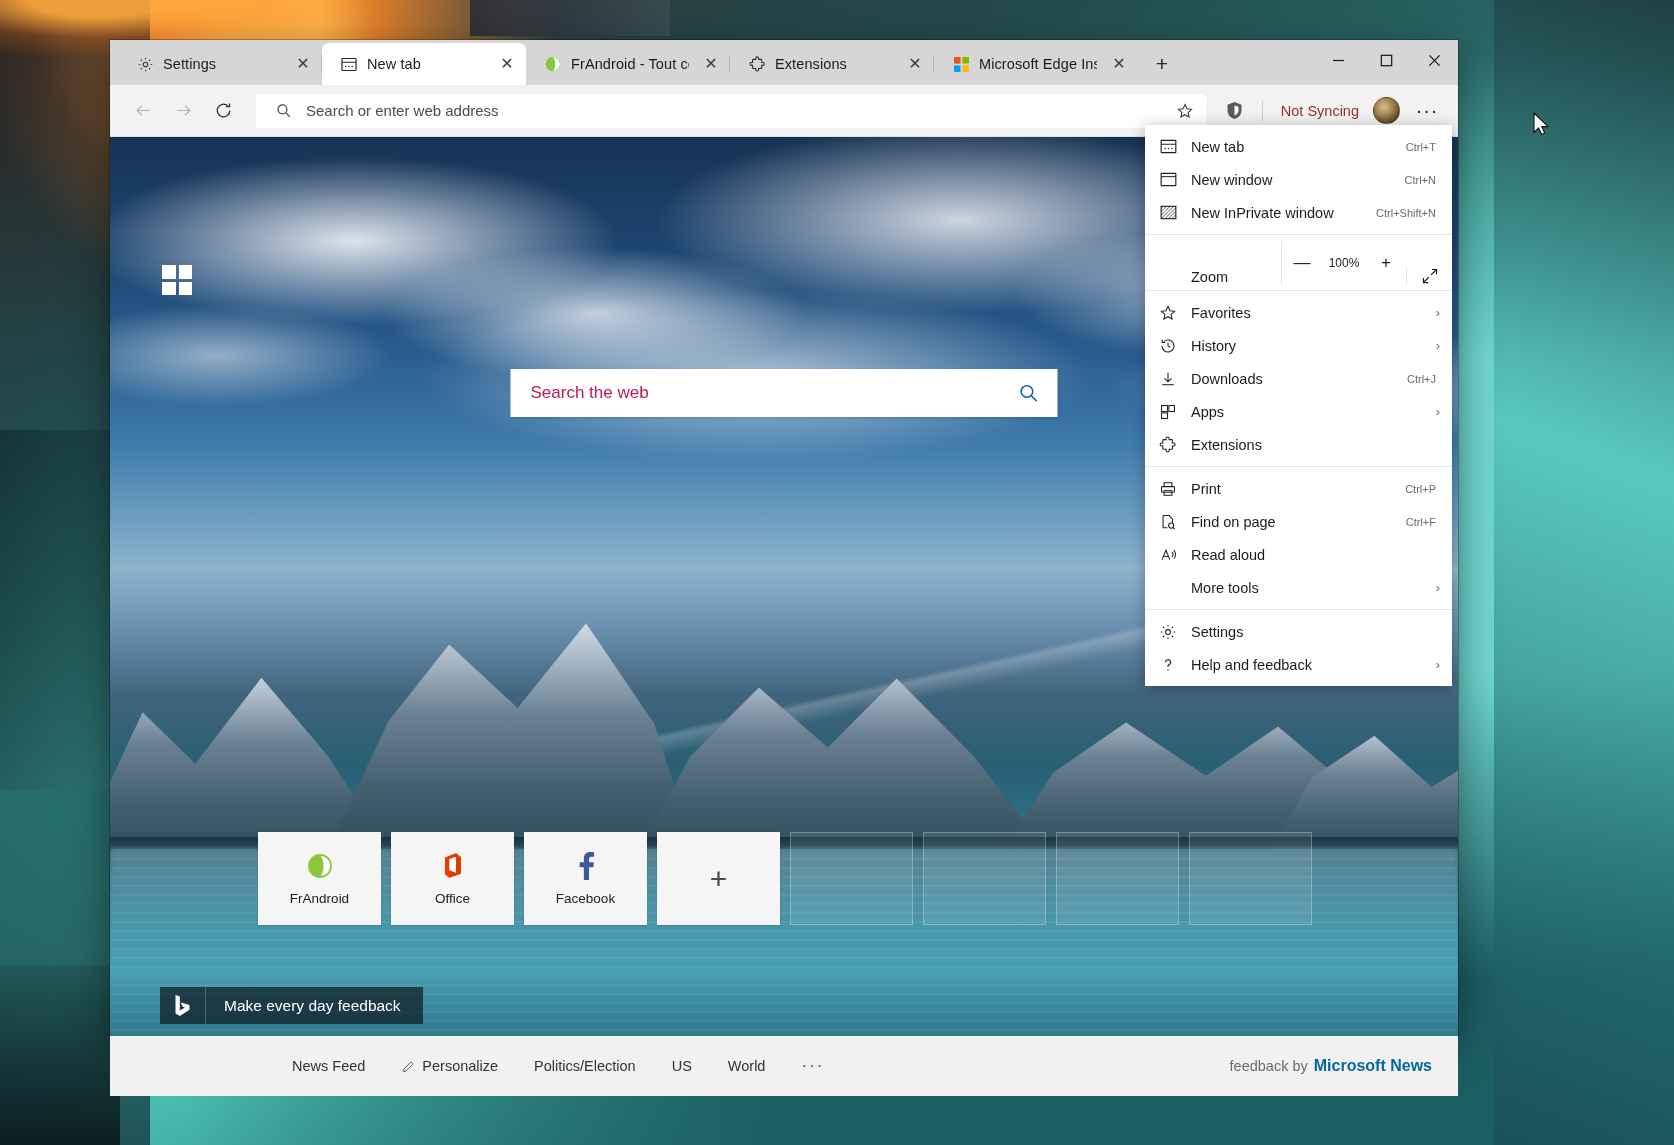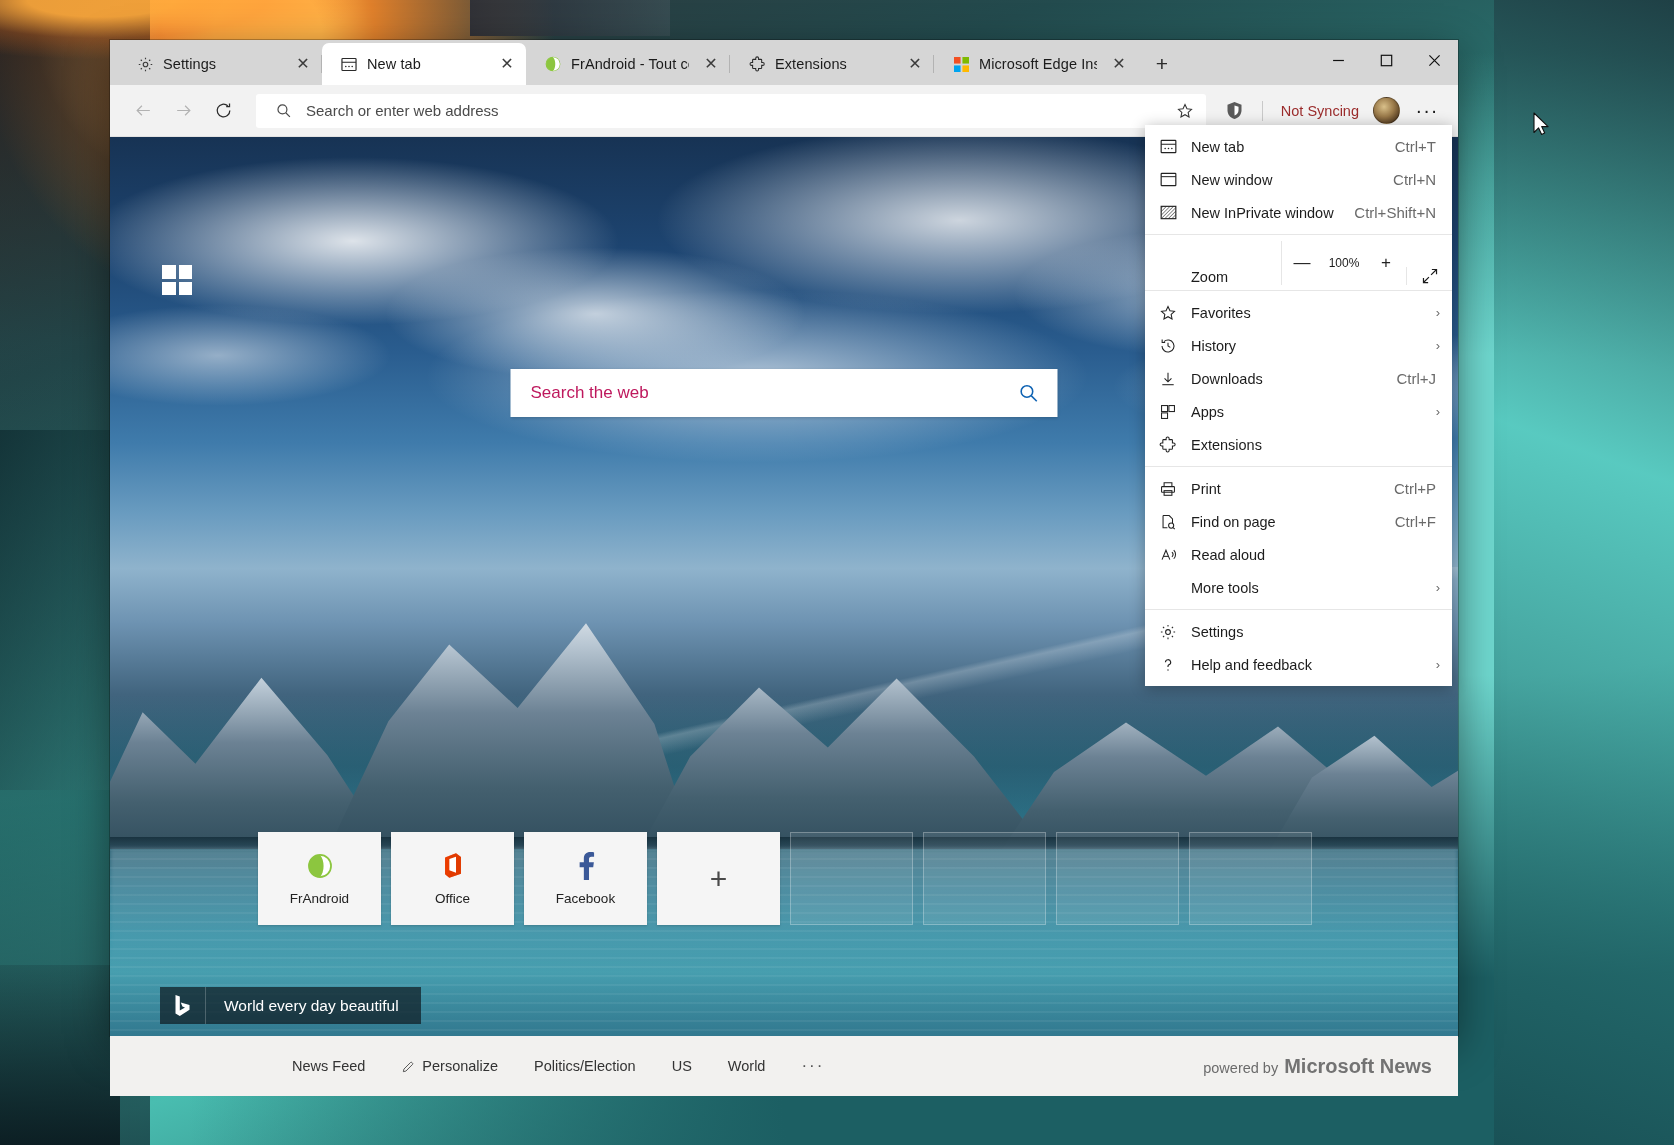"Ctrl+T" .mi .mi-short { font-size: 15px -> 11px }
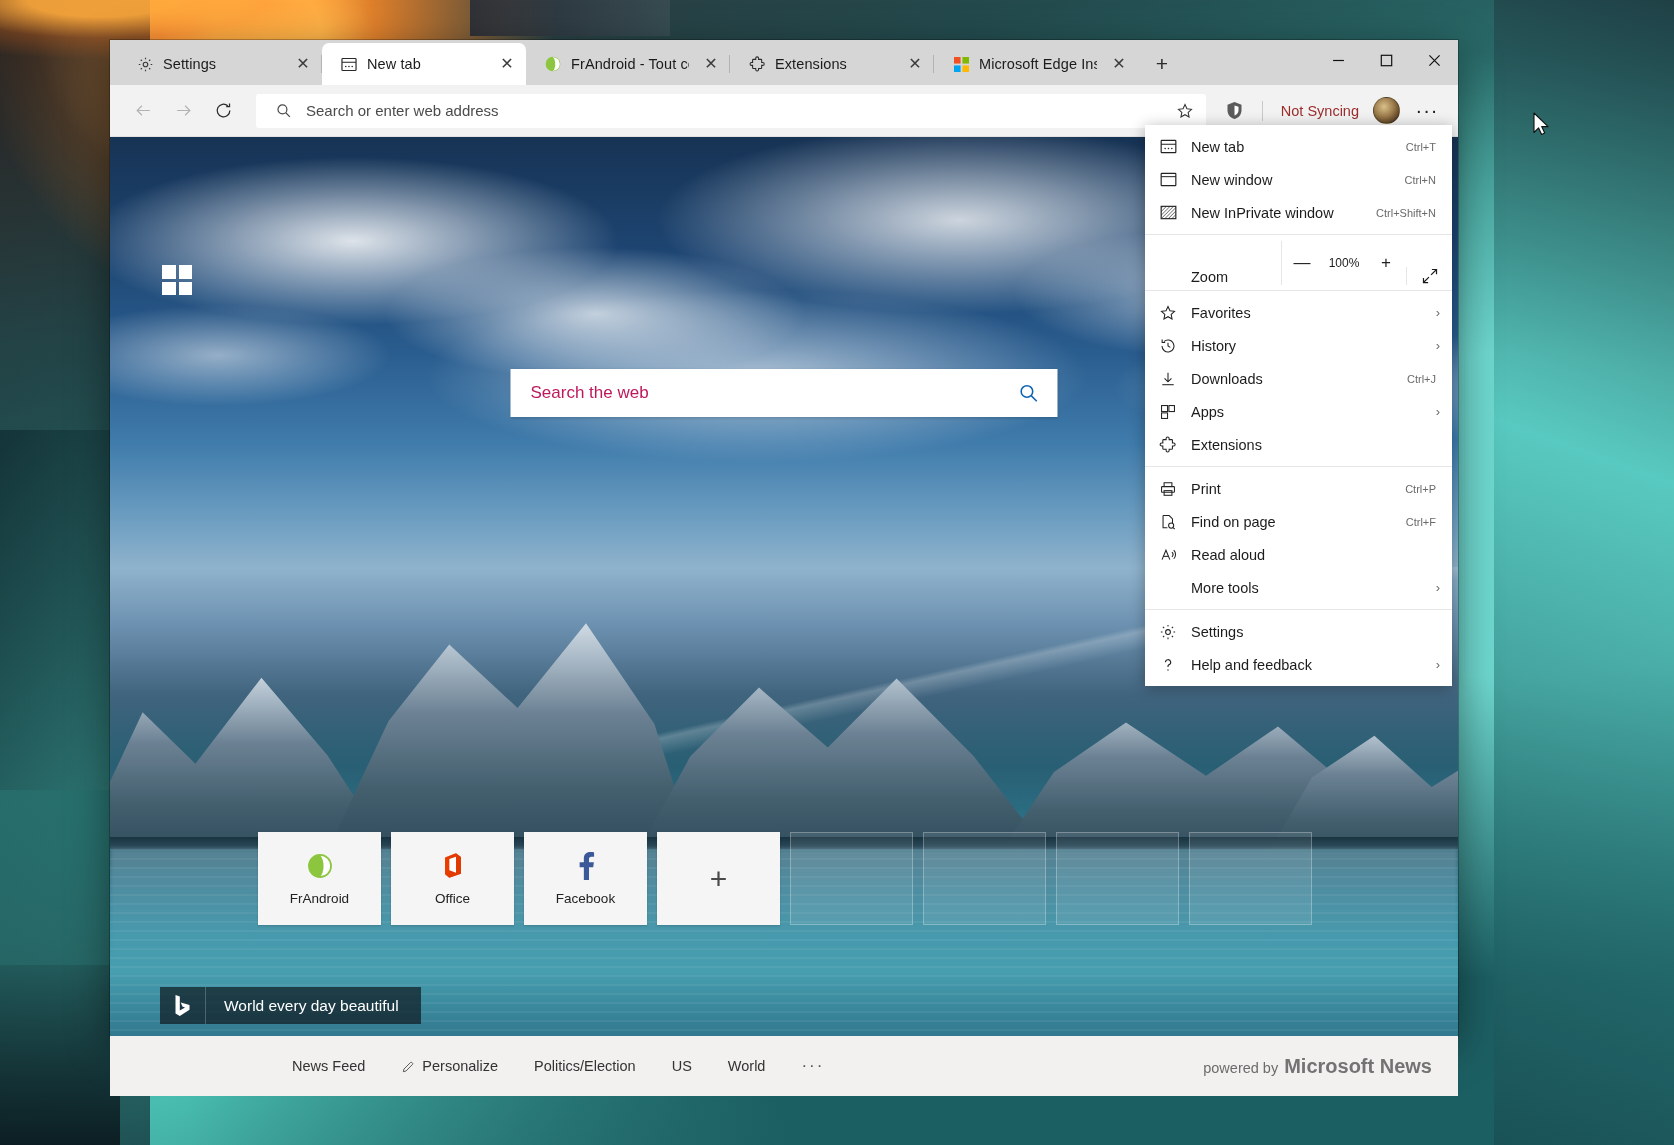"World every day beautiful" span.bing-txt { text: World every day beautiful -> Make every day feedback }
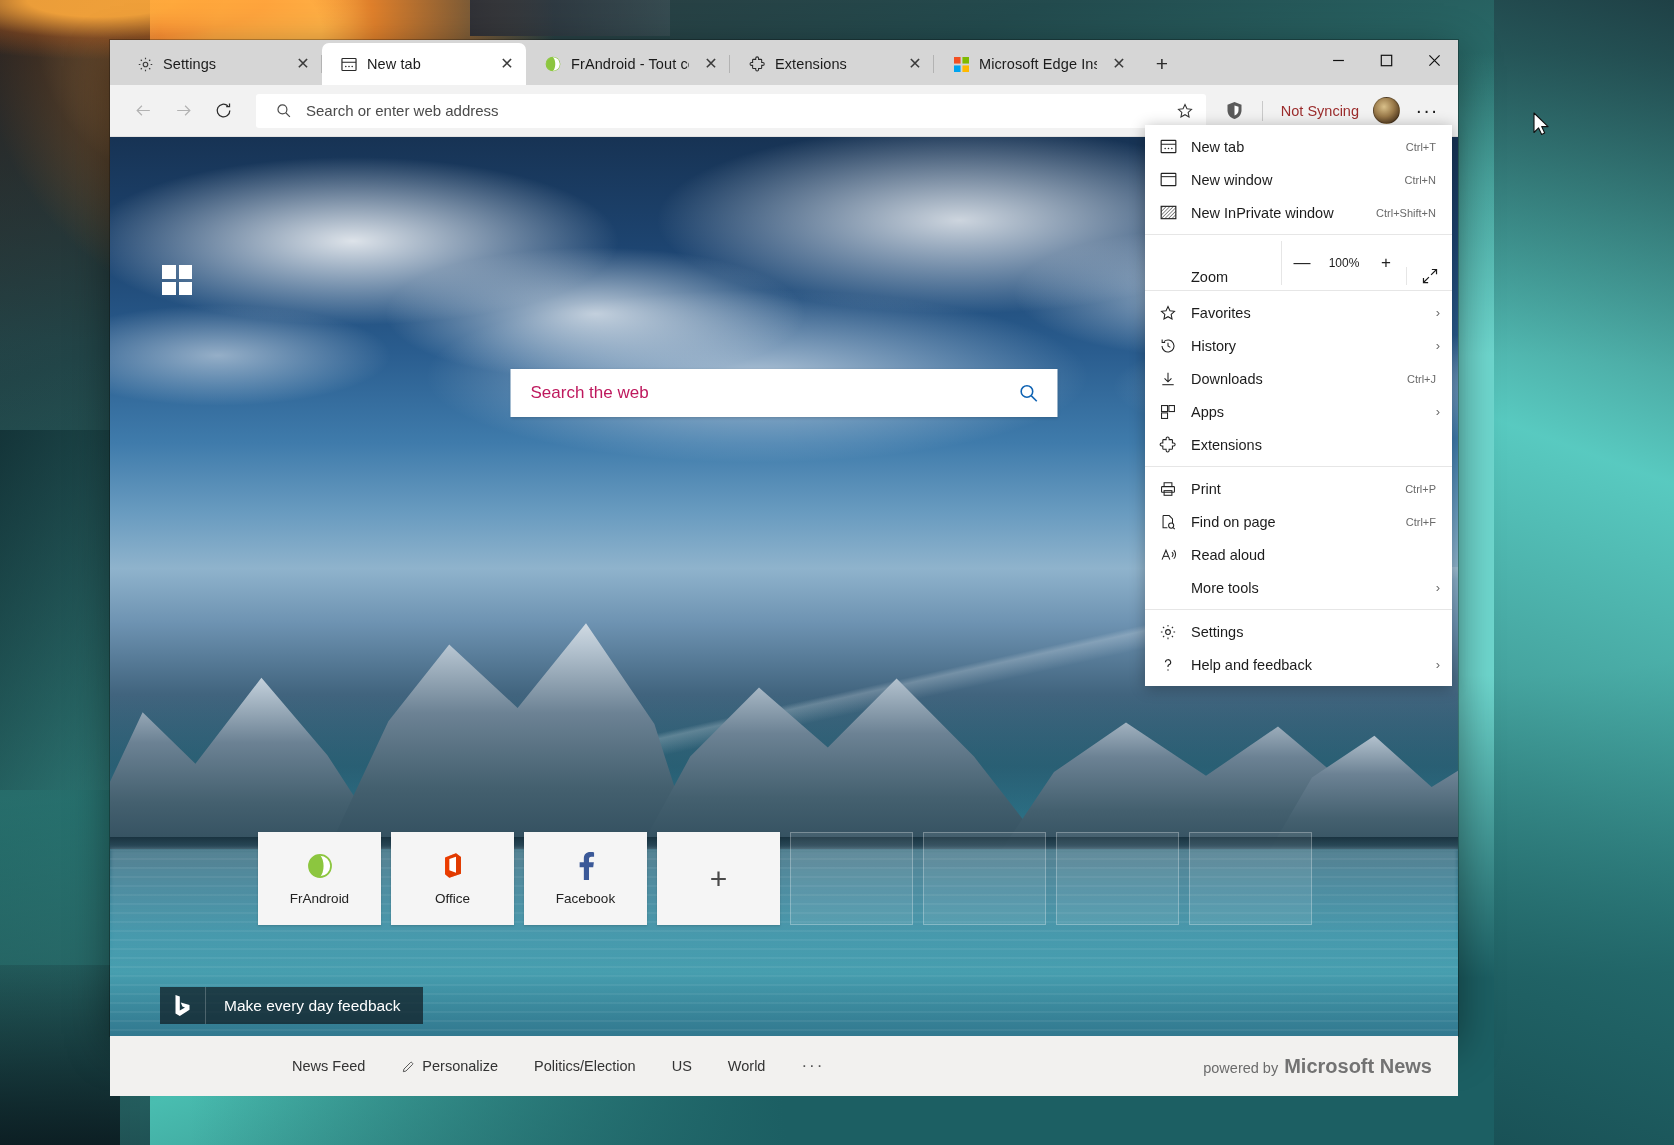"powered by" span { text: powered -> feedback }
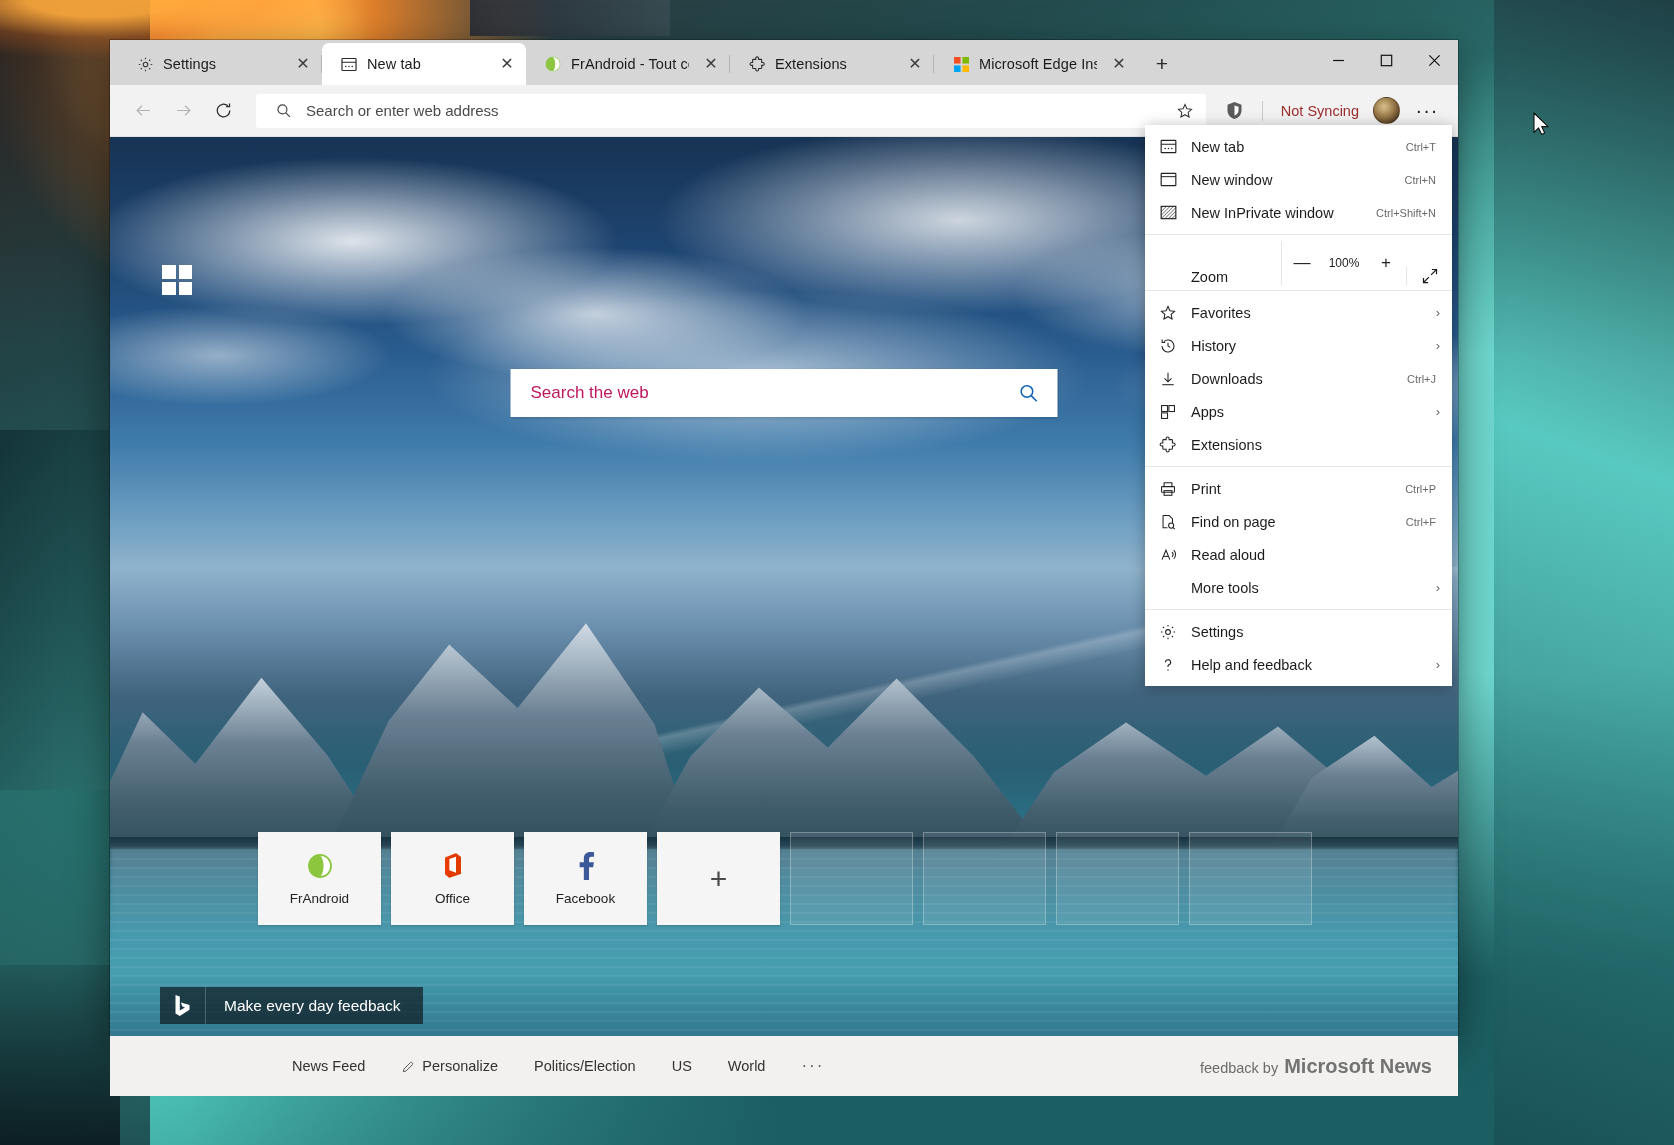"Microsoft News" .powered b { color: #737373 -> #0369a1; font-size: 20px -> 16px }
